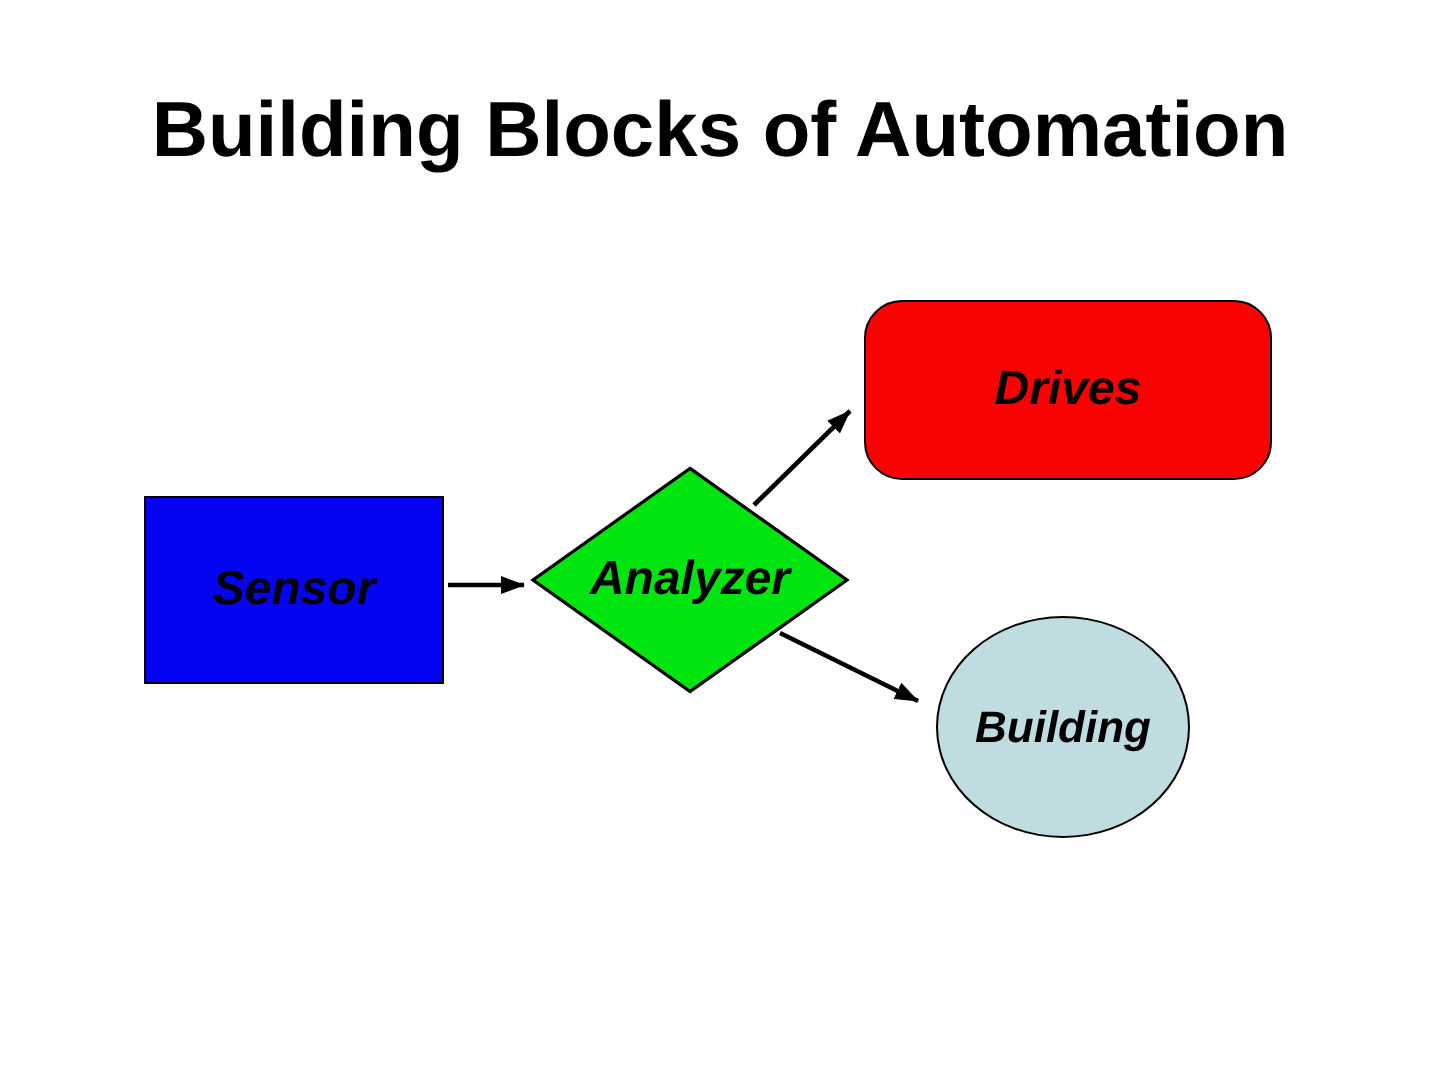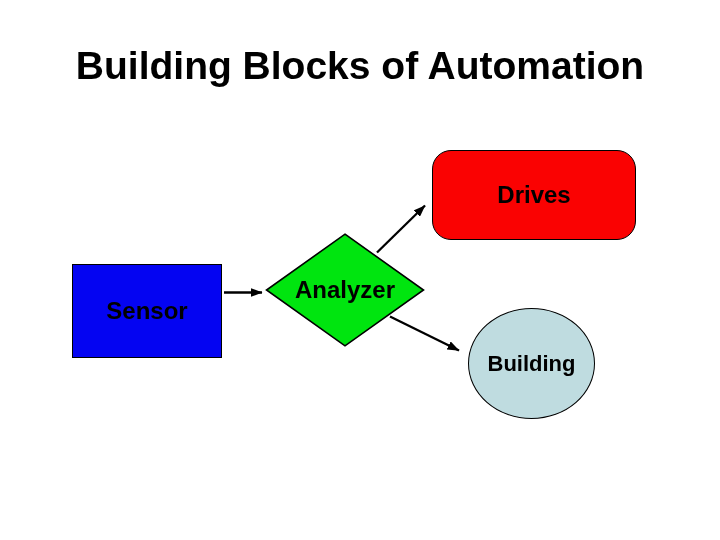"Drives" .node { font-style: none -> italic }
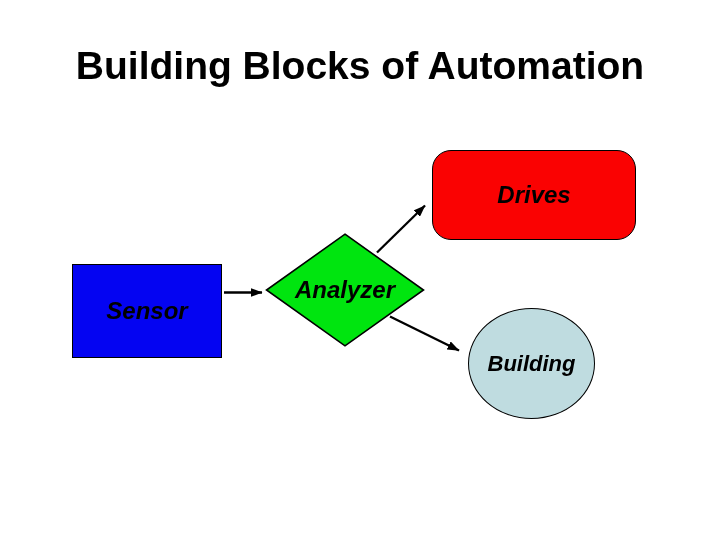"Sensor" .node-sensor { margin-top: 16px -> none }
